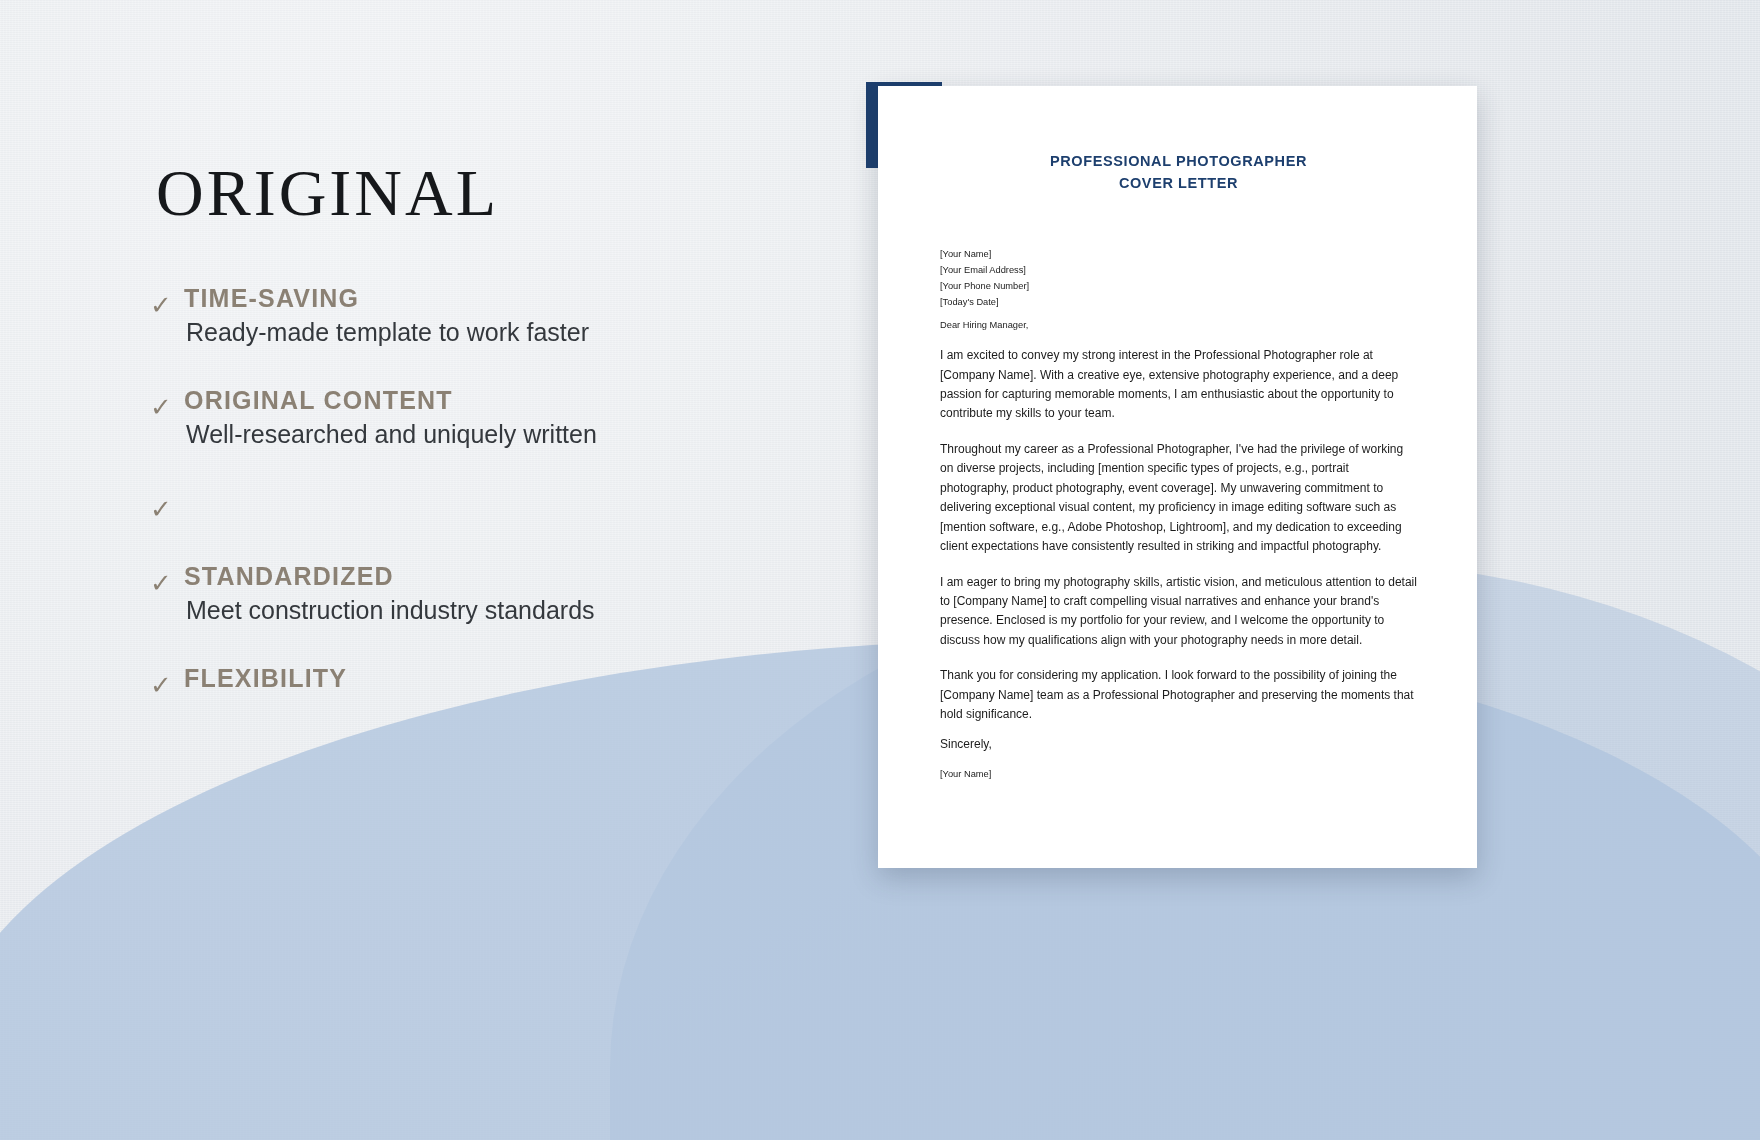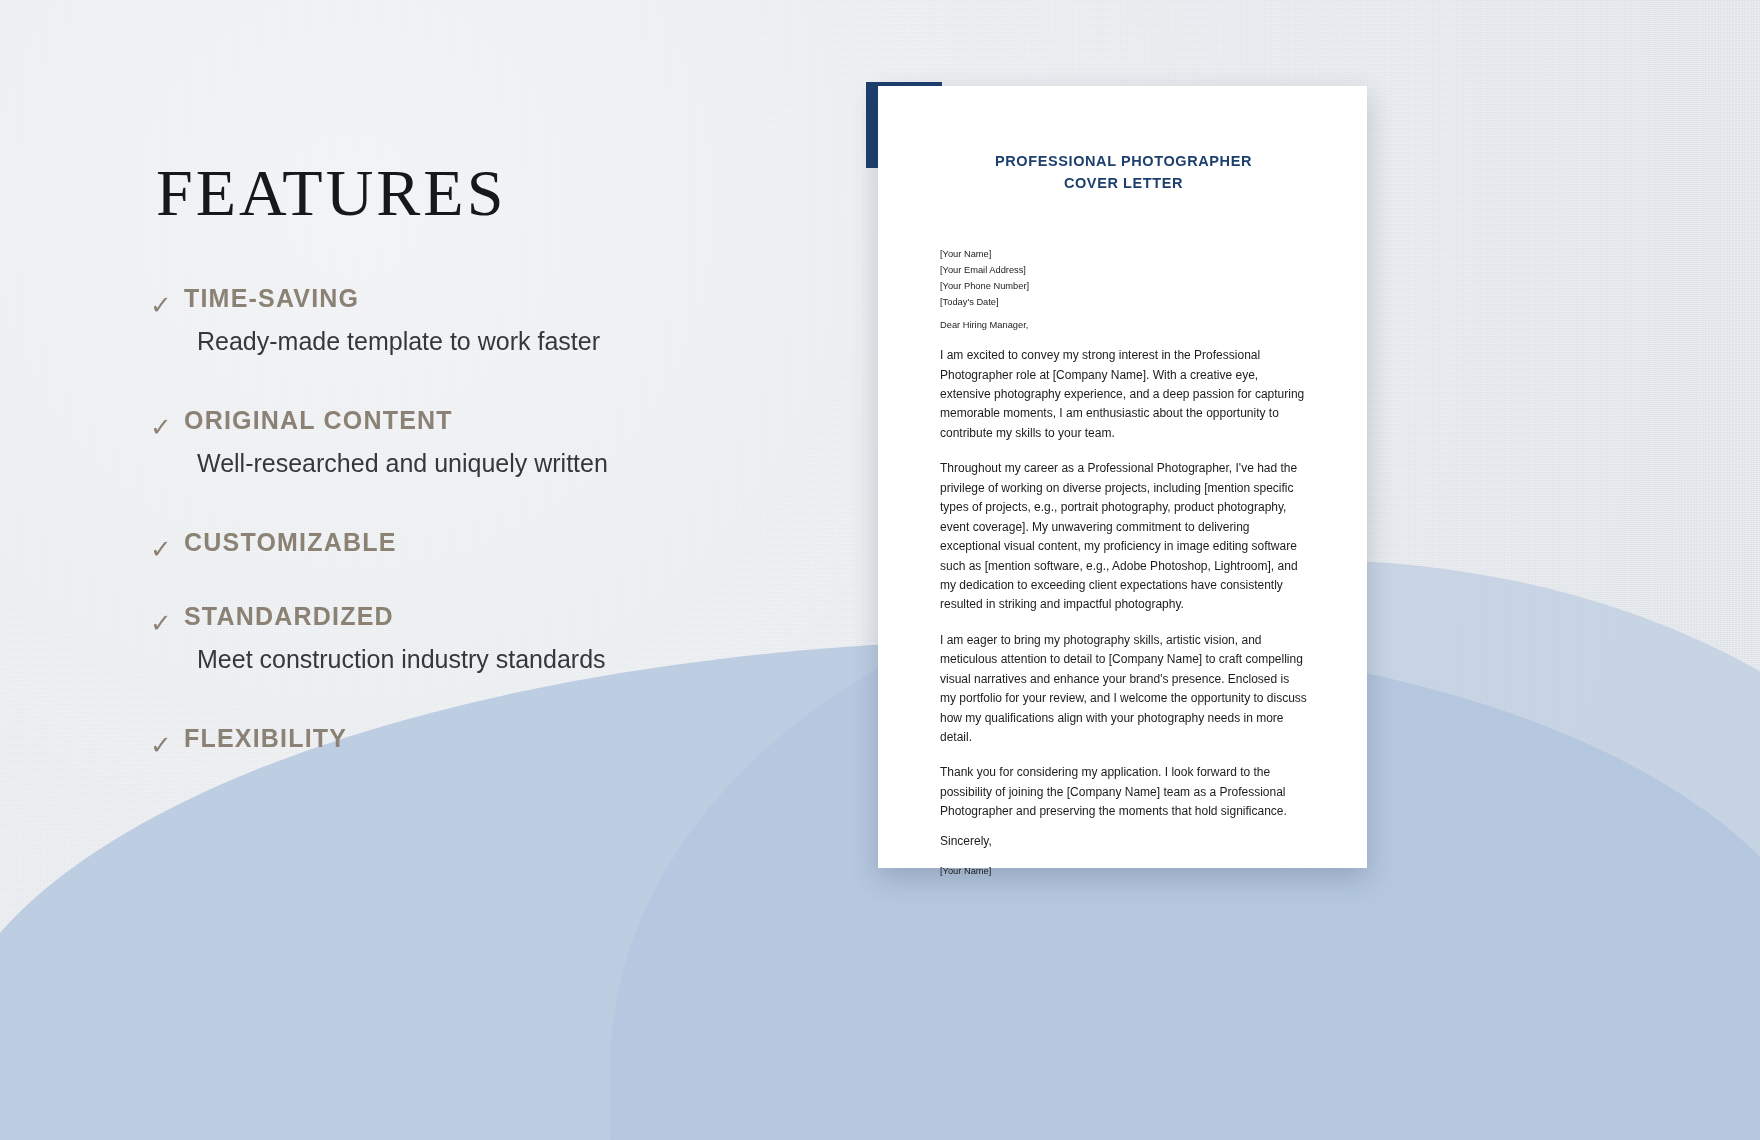"FEATURES" h1 { text: FEATURES -> ORIGINAL }
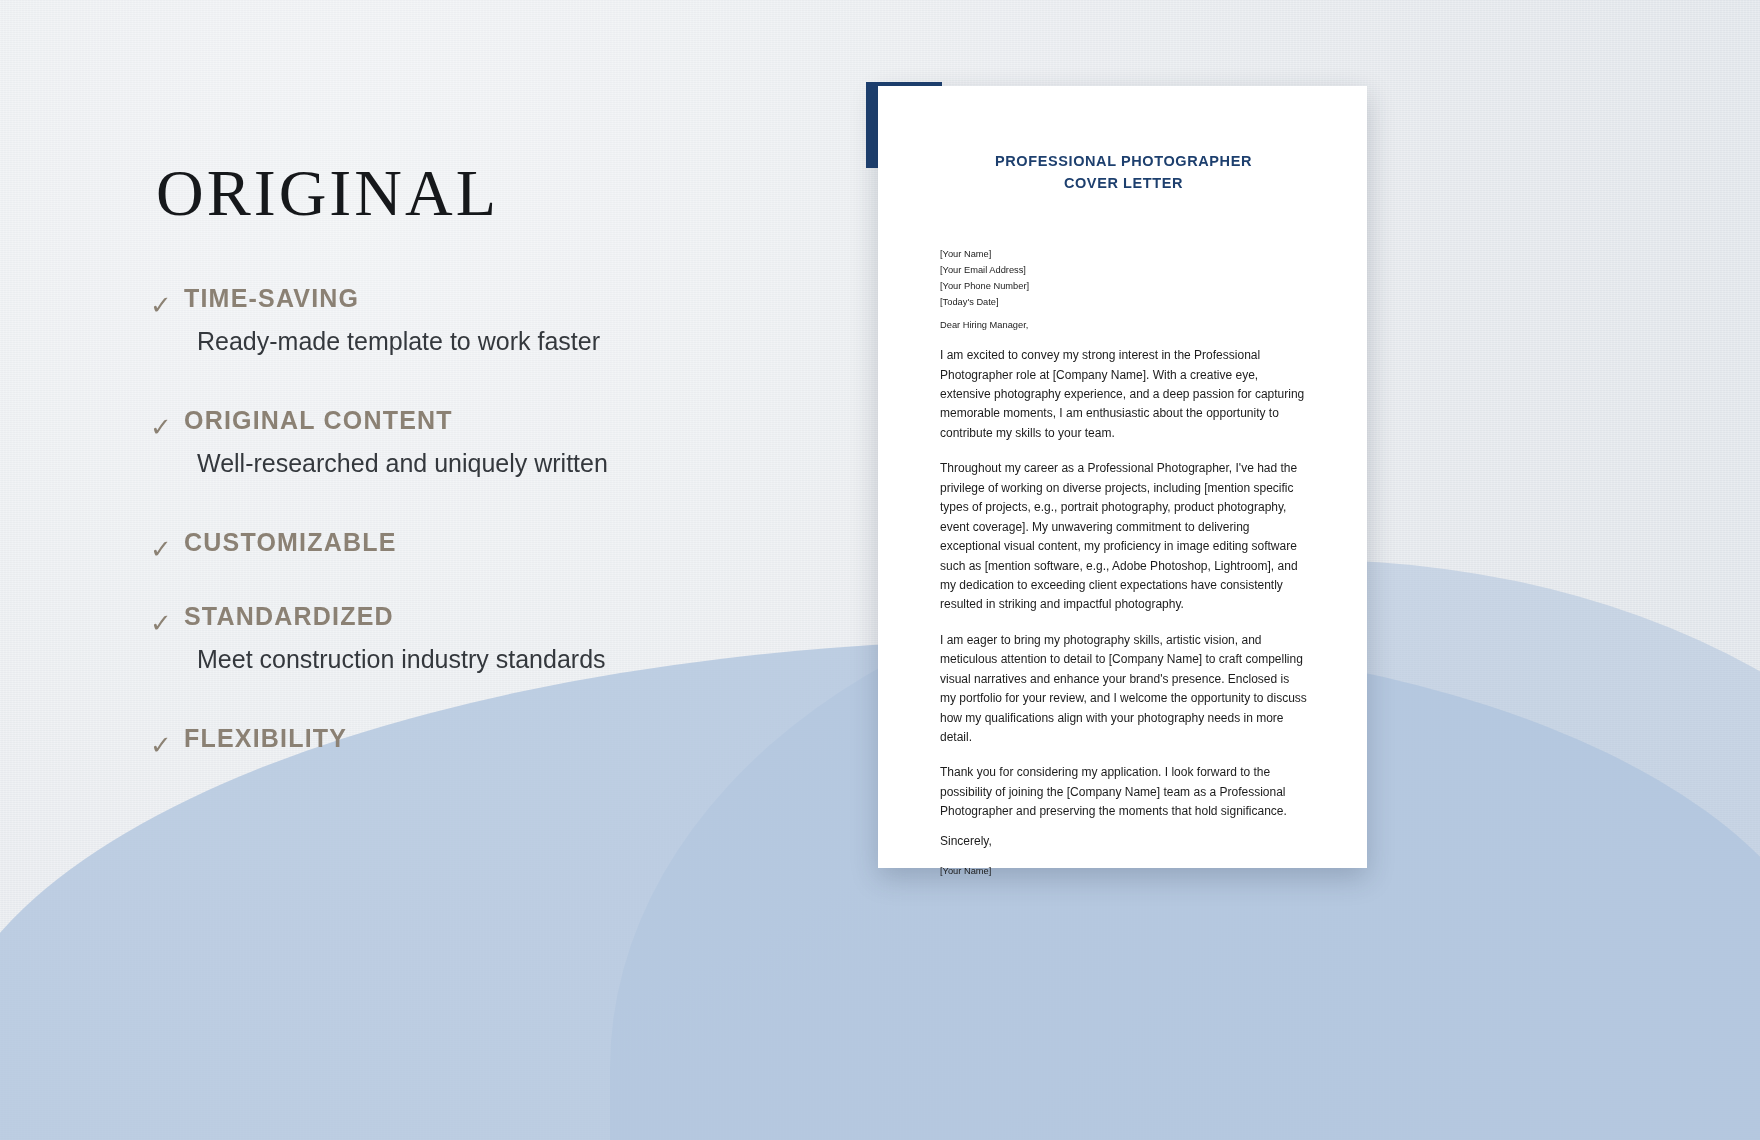"PROFESSIONAL PHOTOGRAPHER" #doc-page { width: 489px -> 599px }
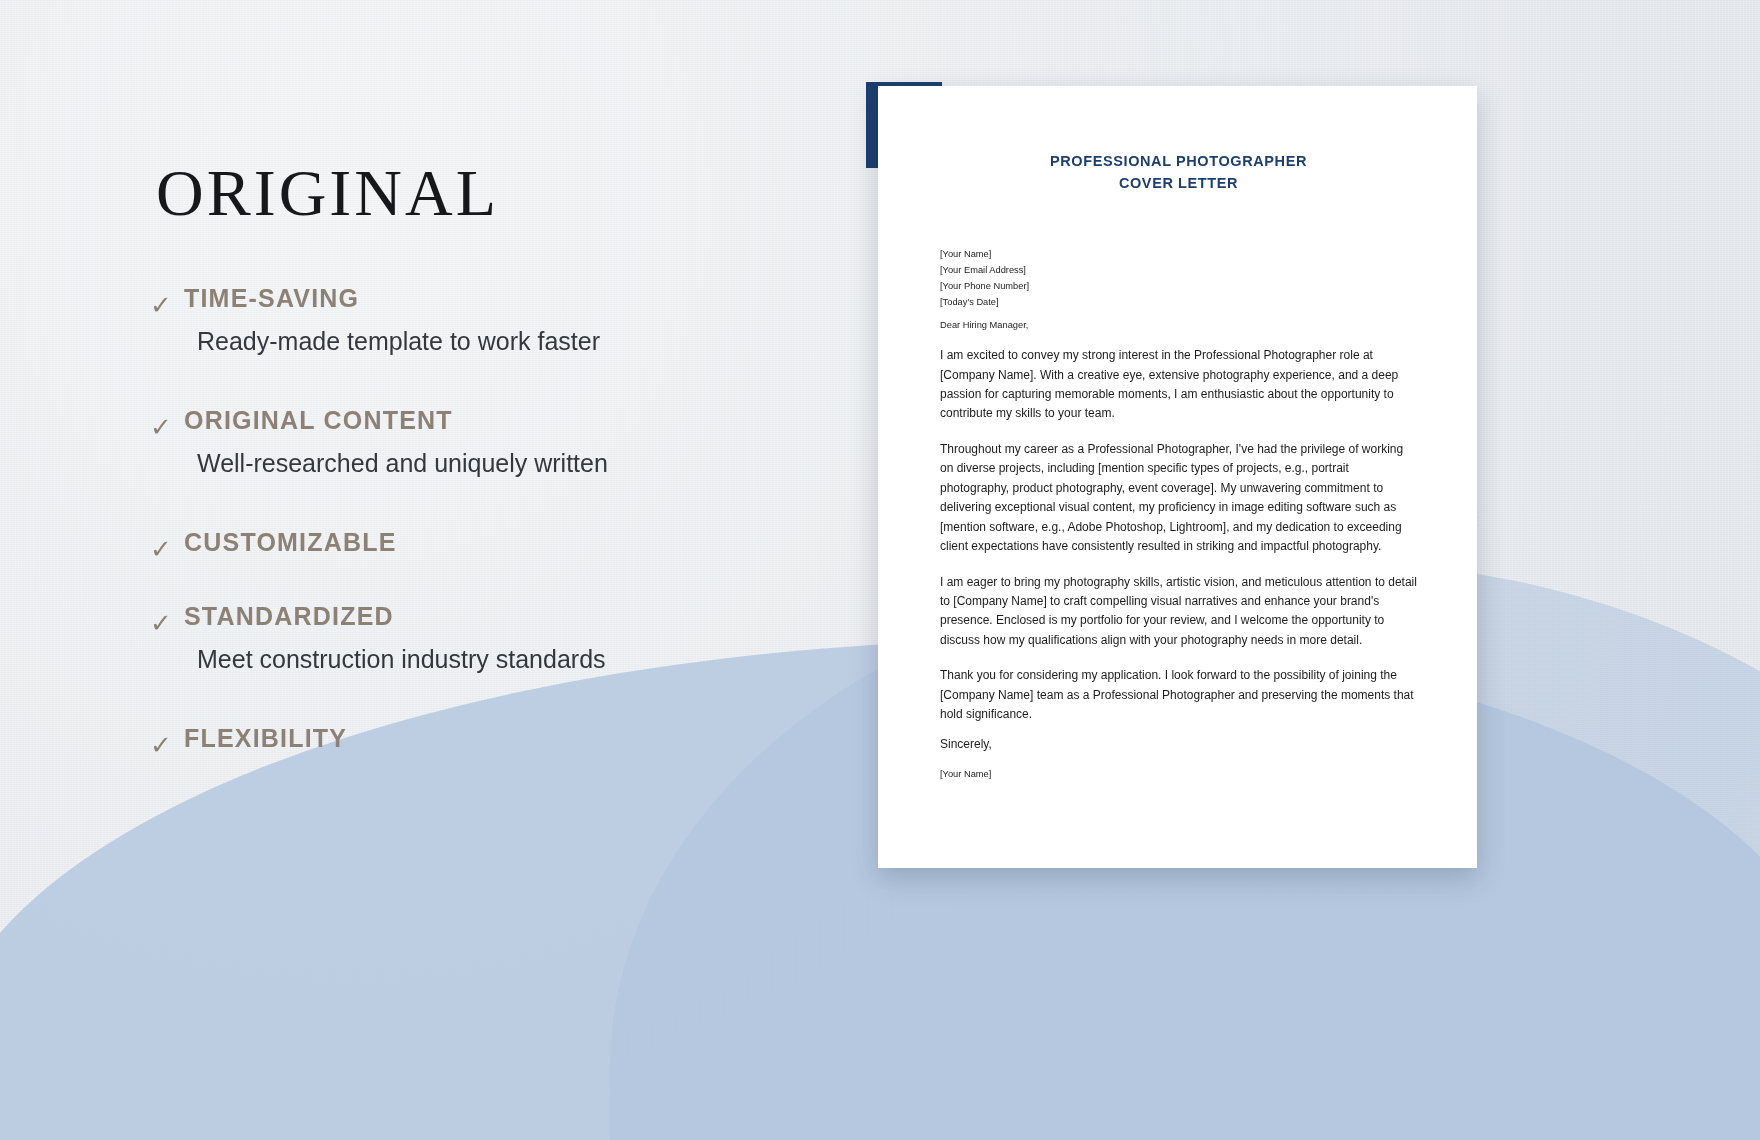"Ready-made template to work faster" .feature-sub { margin: 13px -> 2px }
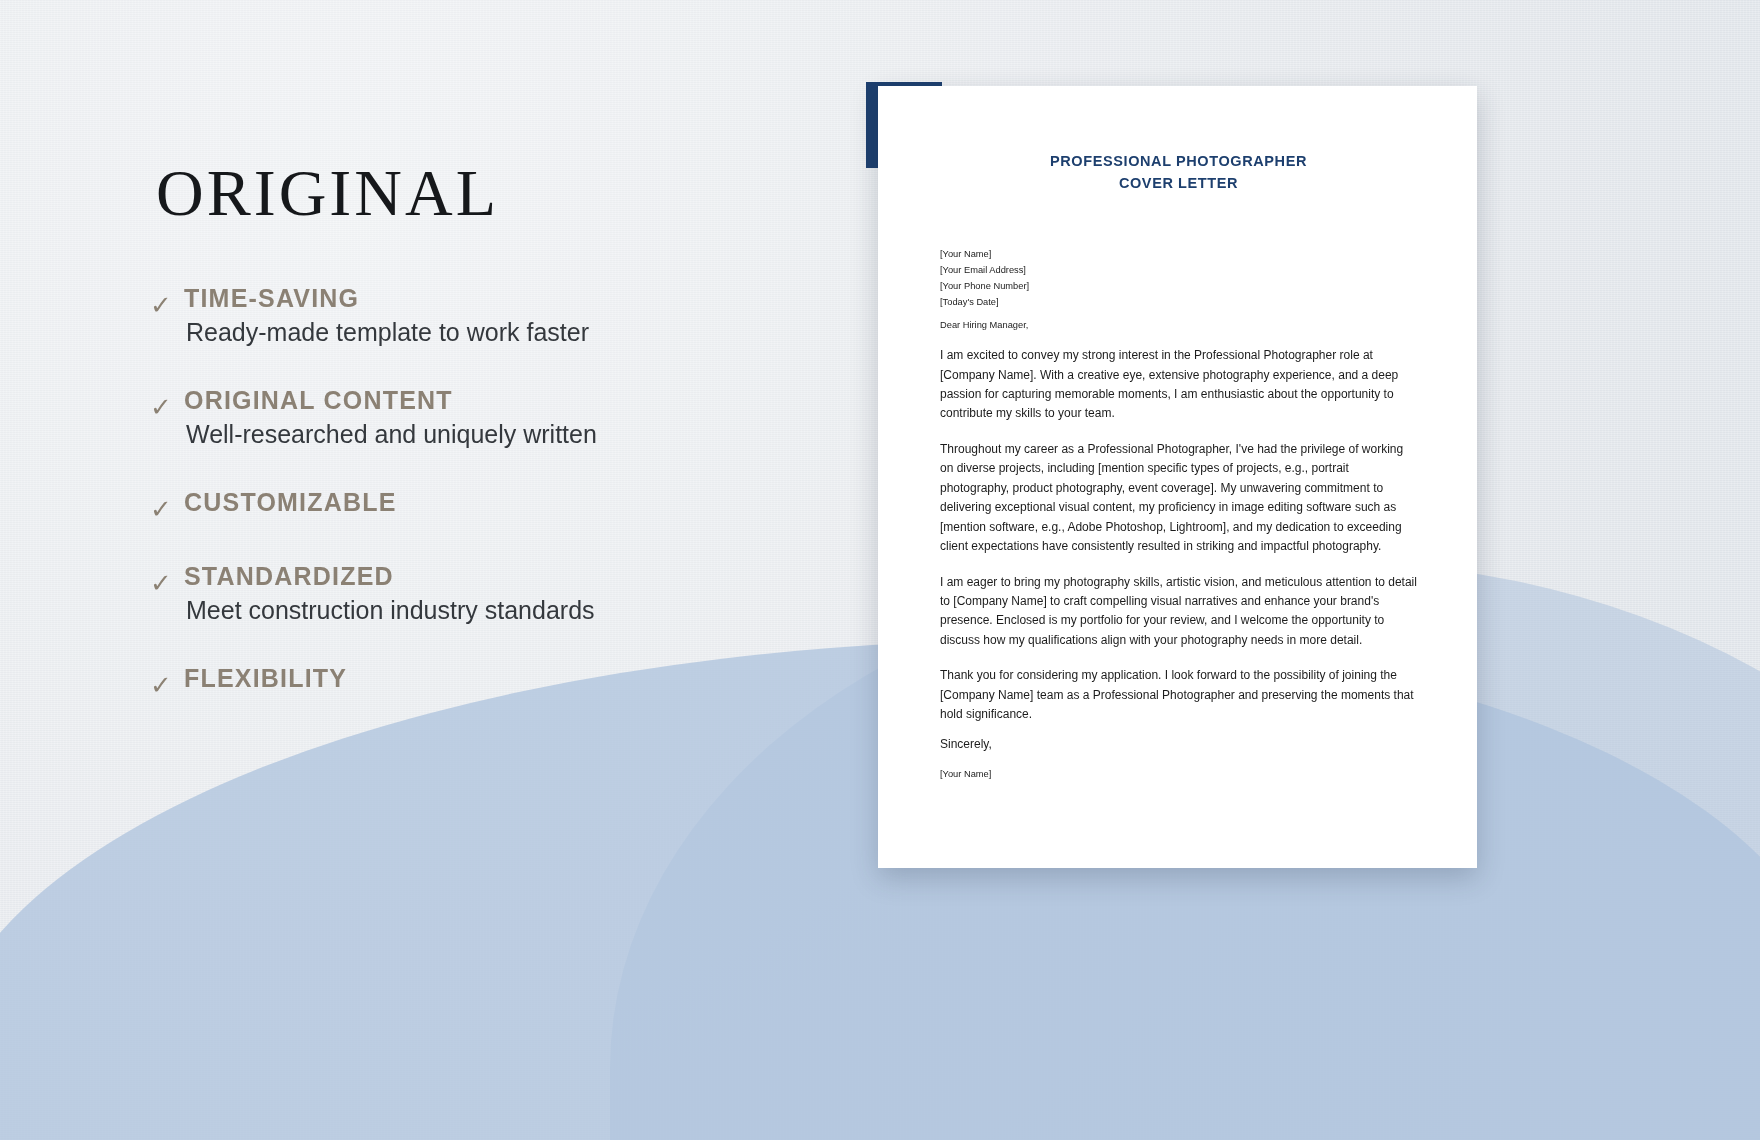"CUSTOMIZABLE" p.feature-heading { html: <p>CUSTOMIZABLE</p> -> none }
